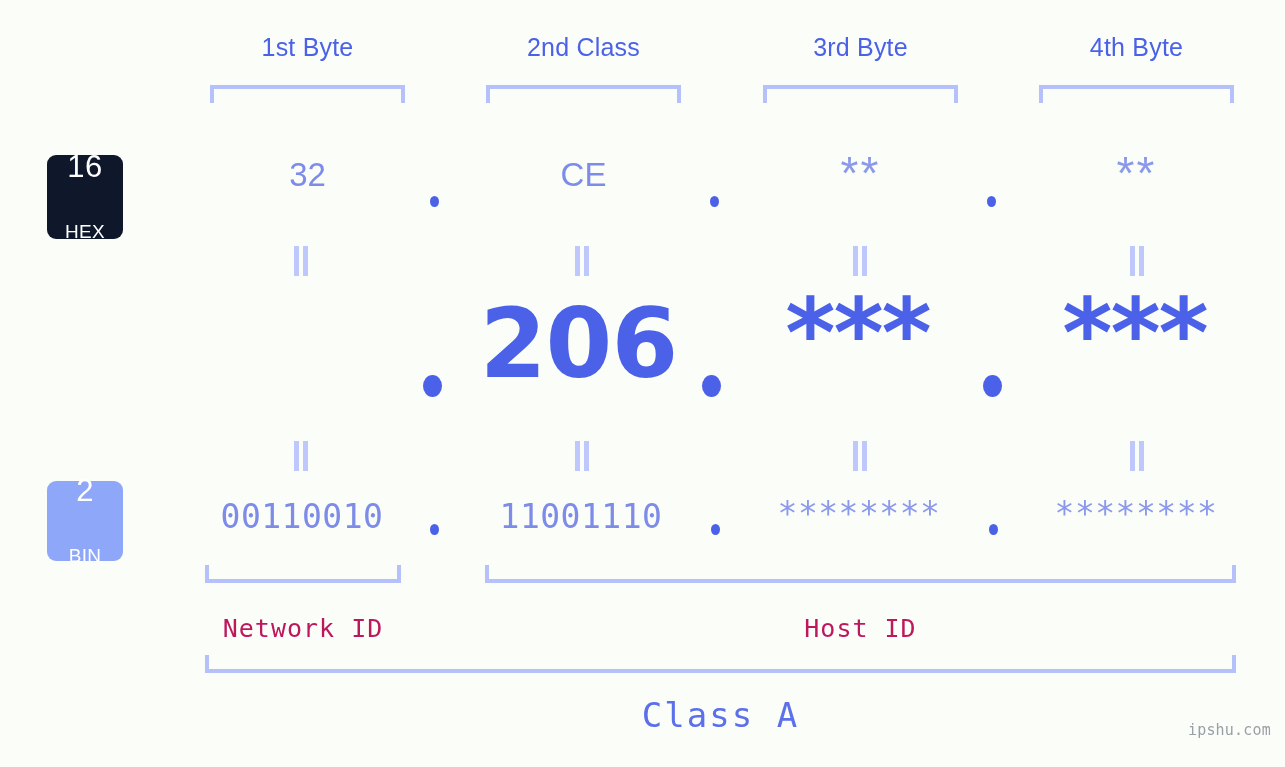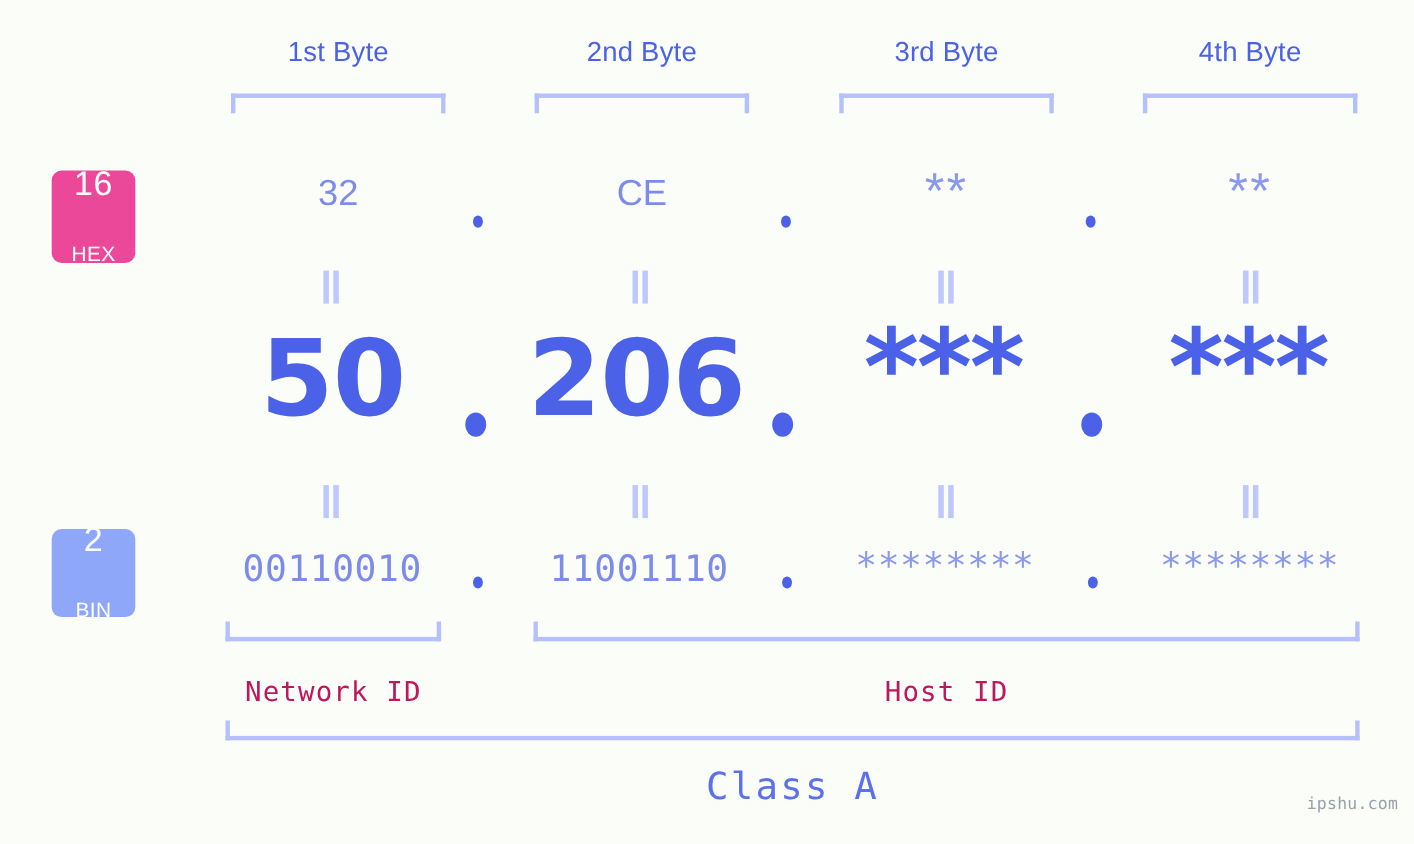"2nd Byte" div.byte-label { text: Byte -> Class }
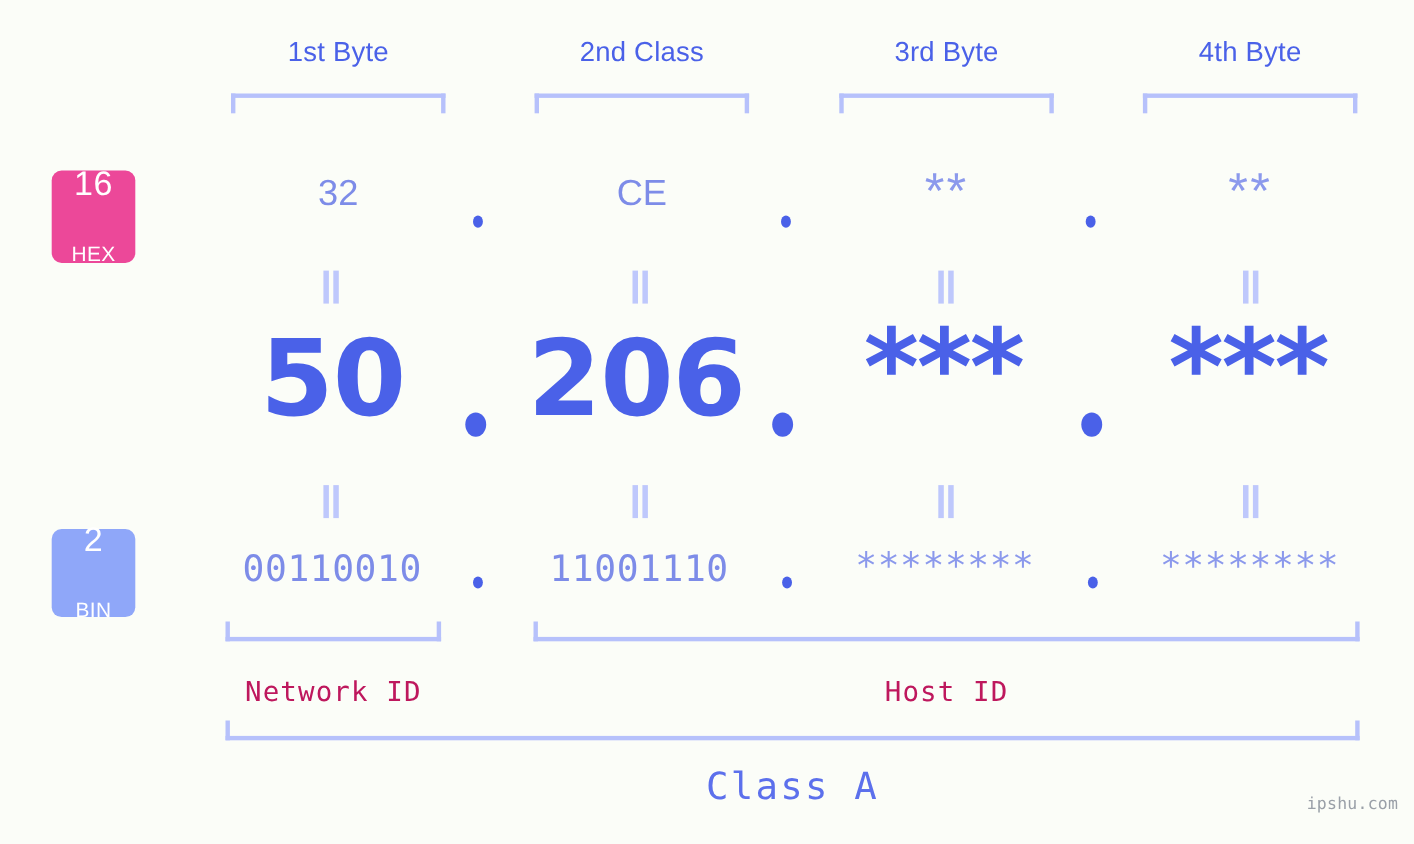"16" #badge-hex { background: #ec4899 -> #0f172a }
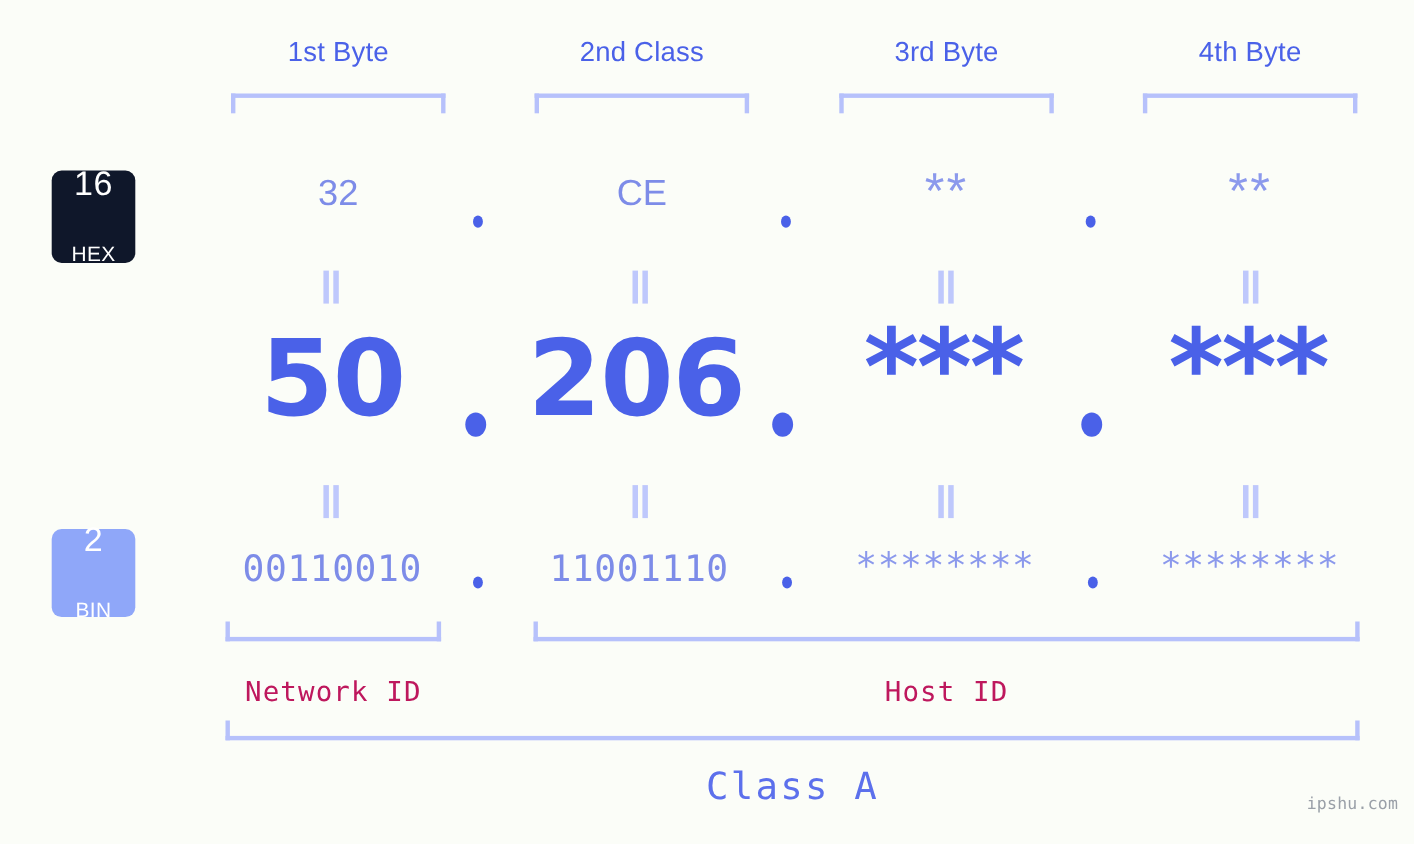"50" div.val { html: <div>50</div> -> none }
